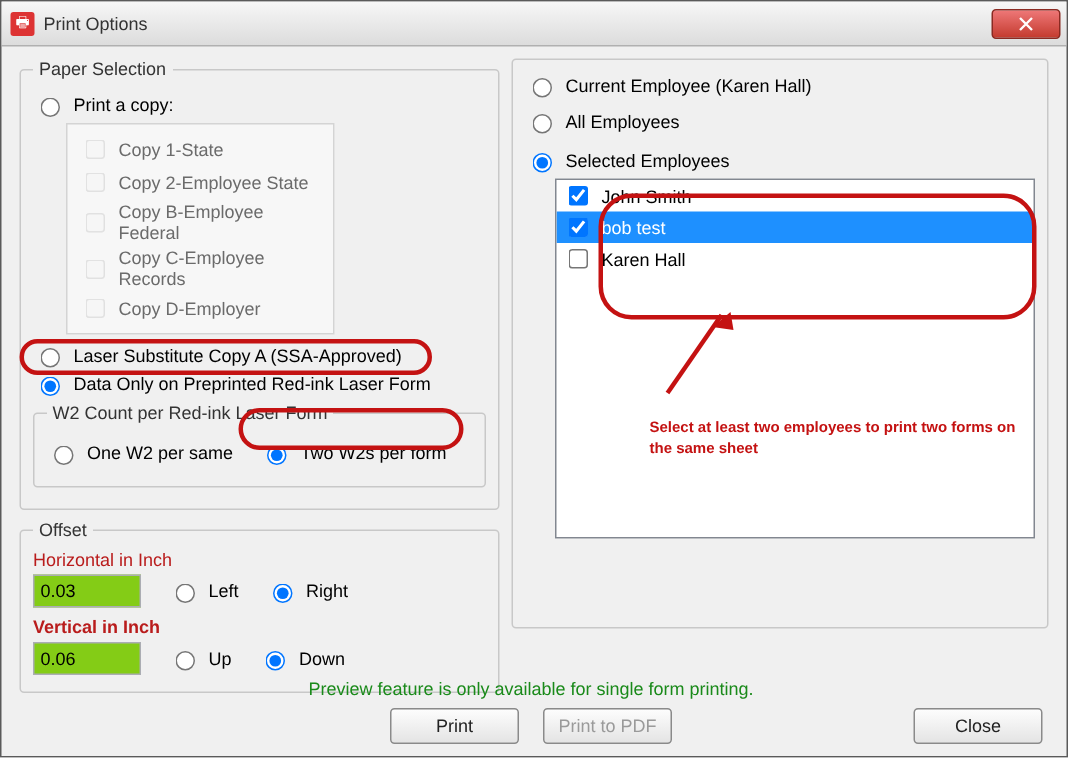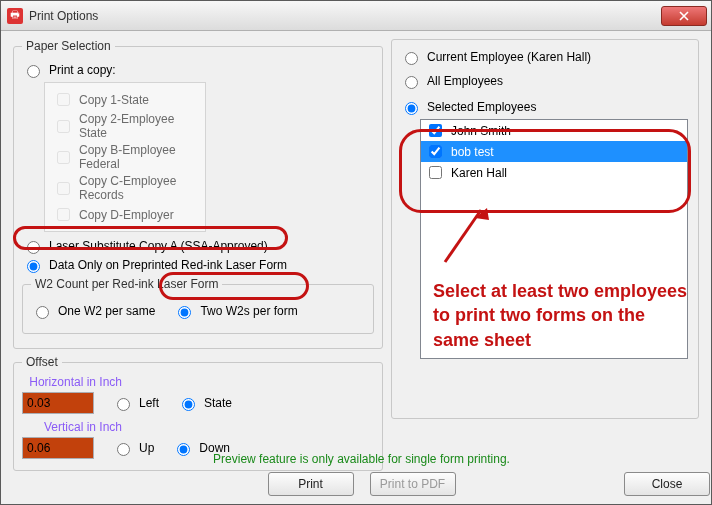"Copy 1-State" .copy-box { width: 162px -> 179px }
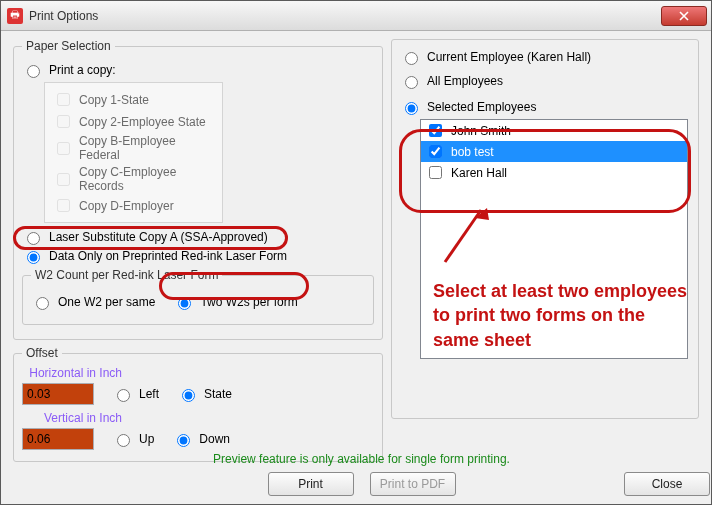"John Smith" .emp-list { width: 268px -> 320px }
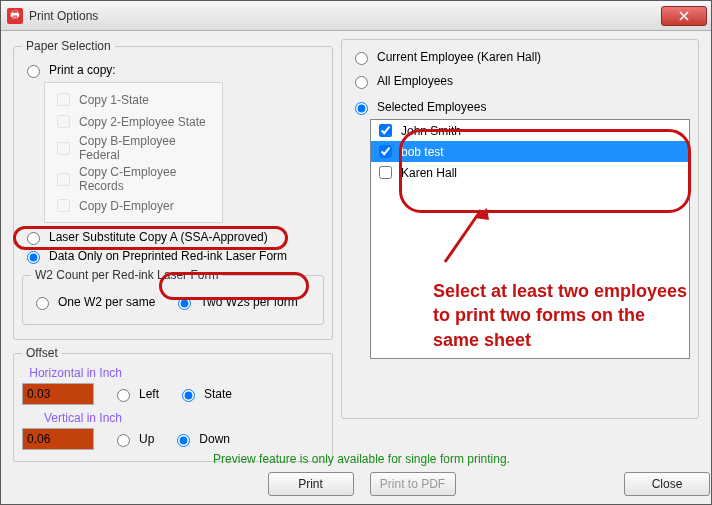"Select at least two employees" .ann-txt { font-size: 18px -> 10px }
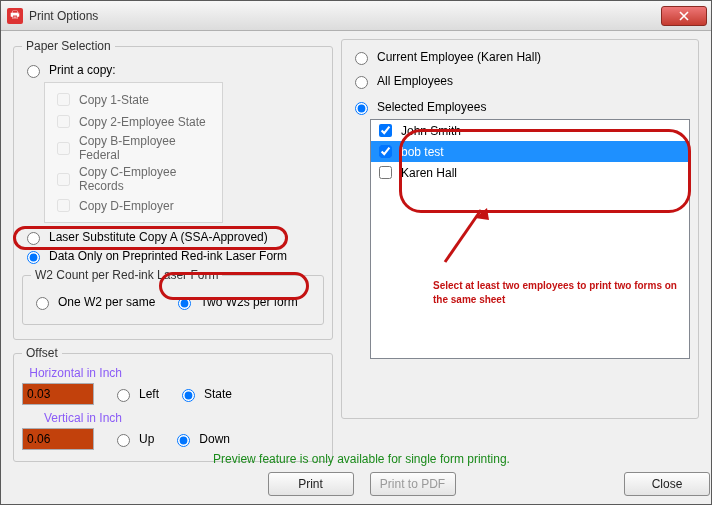"Horizontal in Inch" .lbl { color: #8b5cf6 -> #b91c1c; text-align: right -> none }
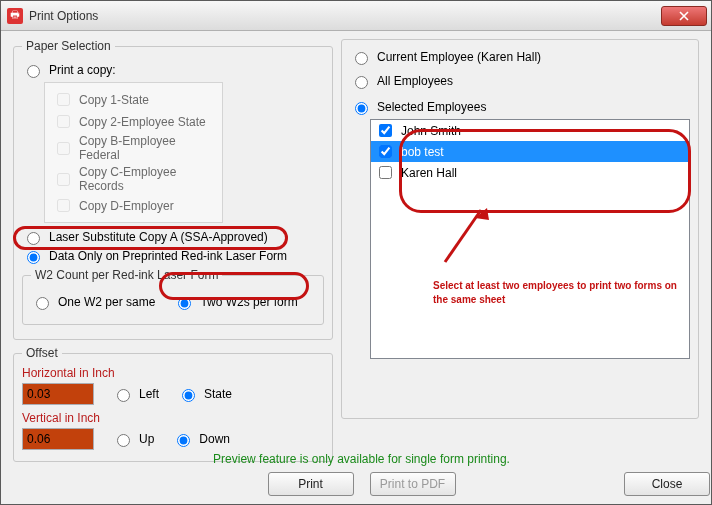"0.03" .num-input { background: #c2410c -> #84cc16 }
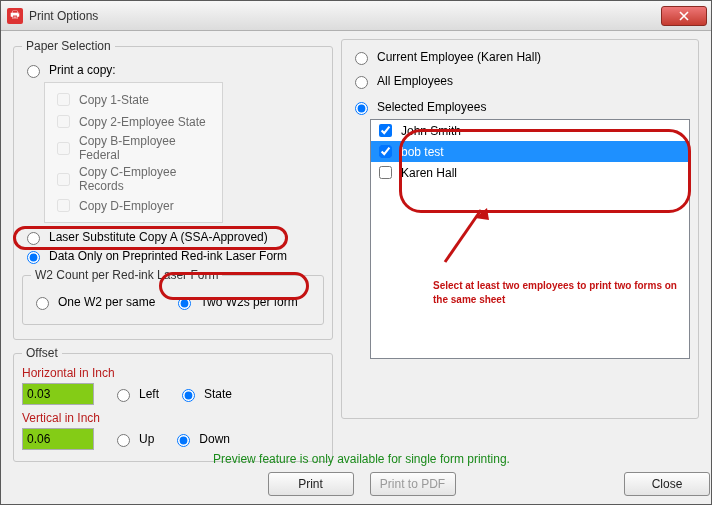"State" span { text: State -> Right }
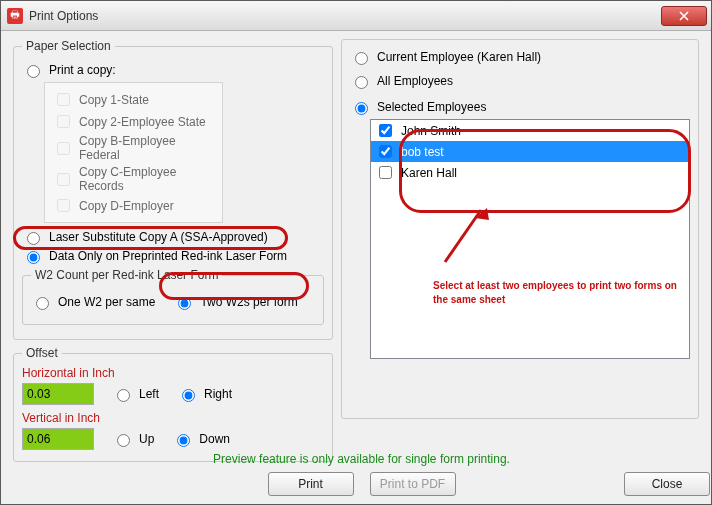"Vertical in Inch" div.lbl { font-weight: none -> bold }
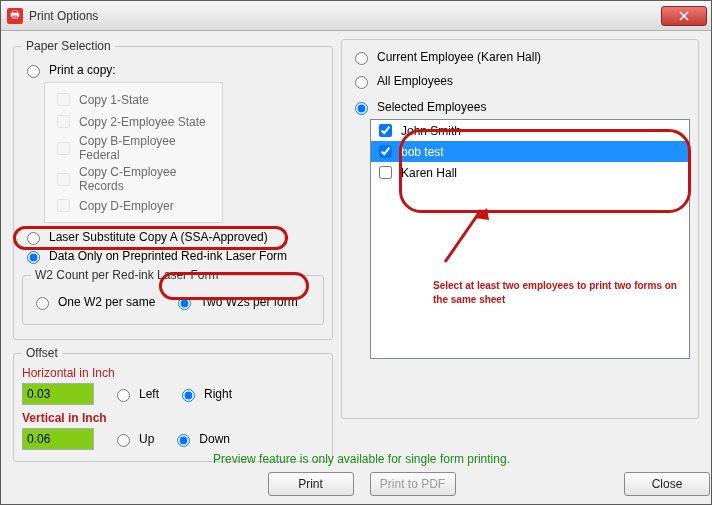"Preview feature is only available" .bottom { right: 1px -> 16px }
